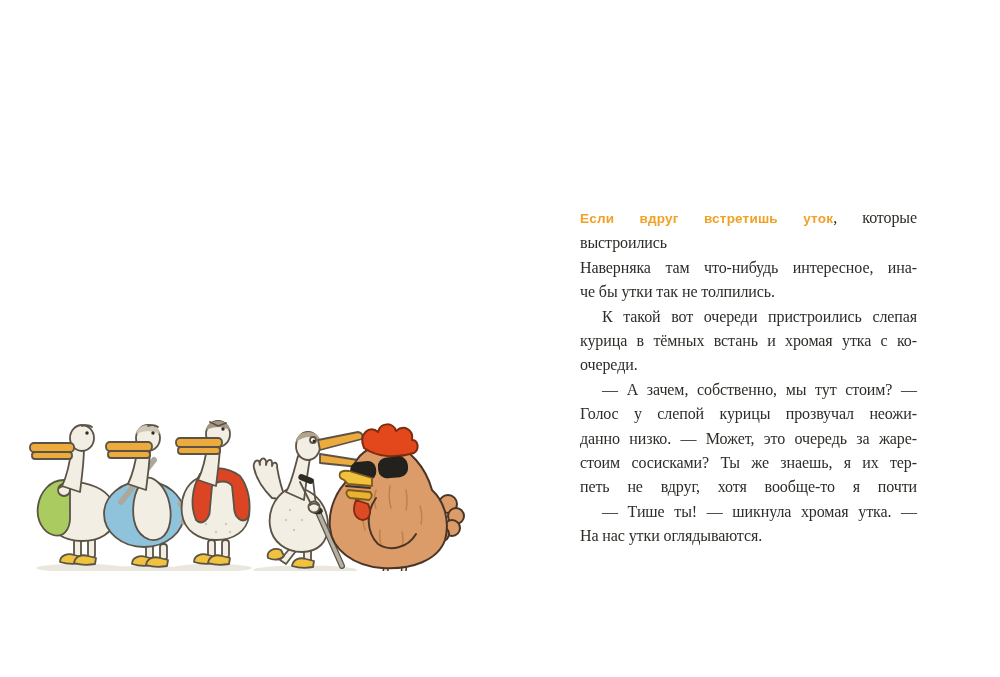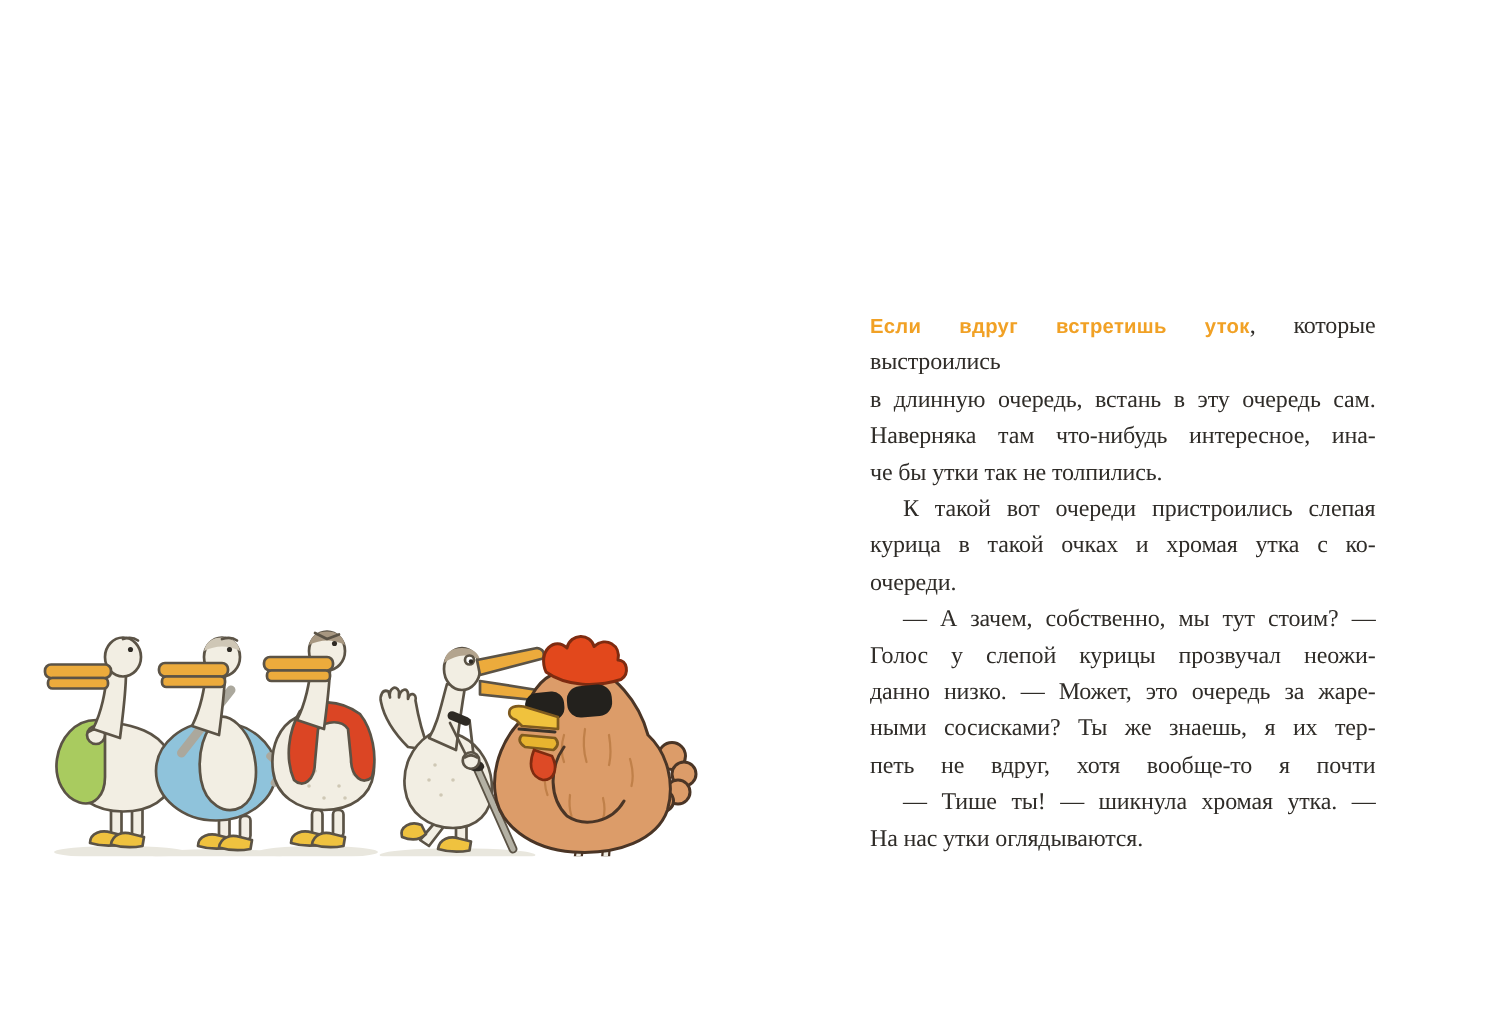"в длинную очередь, встань в" div.line { html: <div>в длинную очередь, встань в эту очередь сам.</div> -> none }
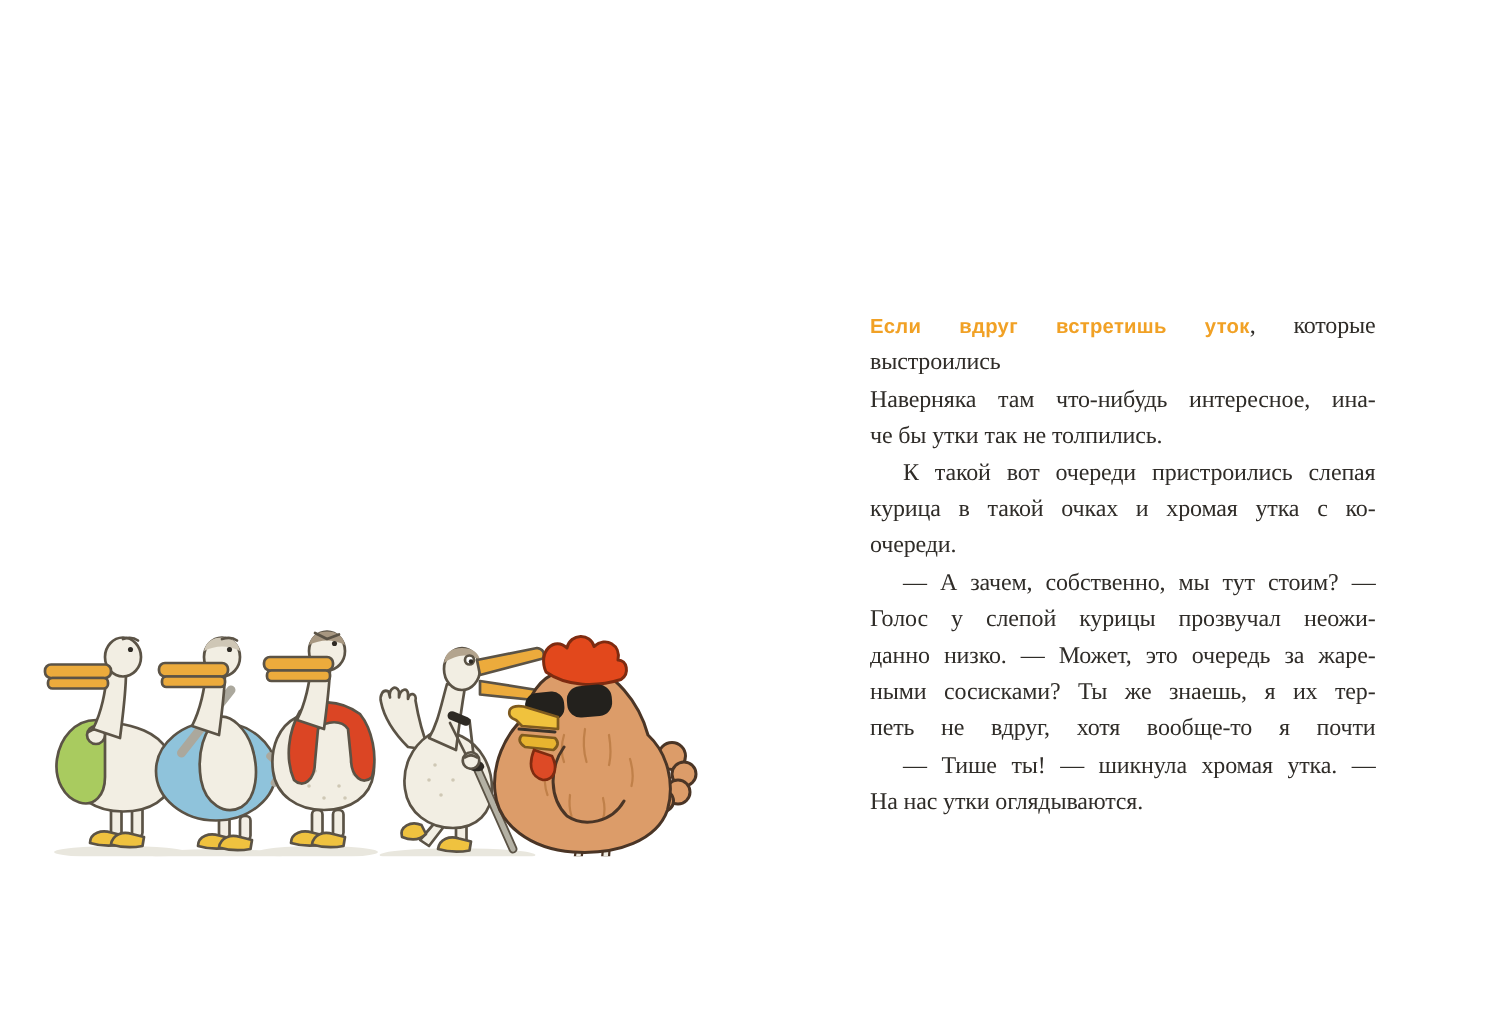"курица в такой очках и" div.line { text: такой очках -> тёмных встань }
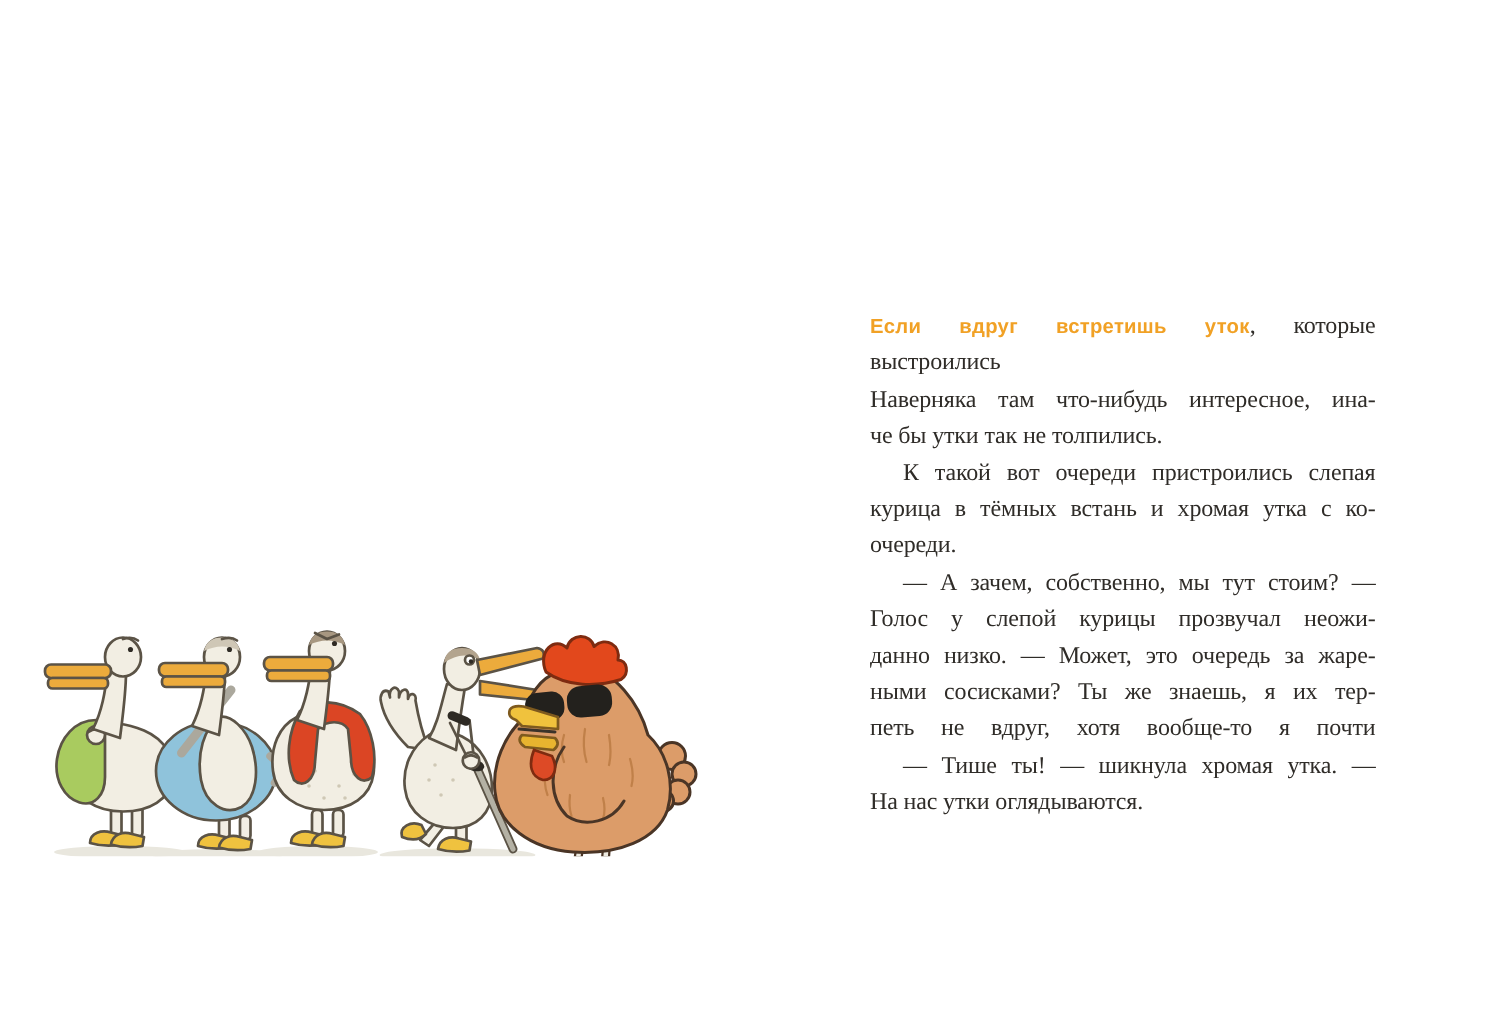"ными сосисками? Ты же знаешь," div.line { text: ными -> стоим }
